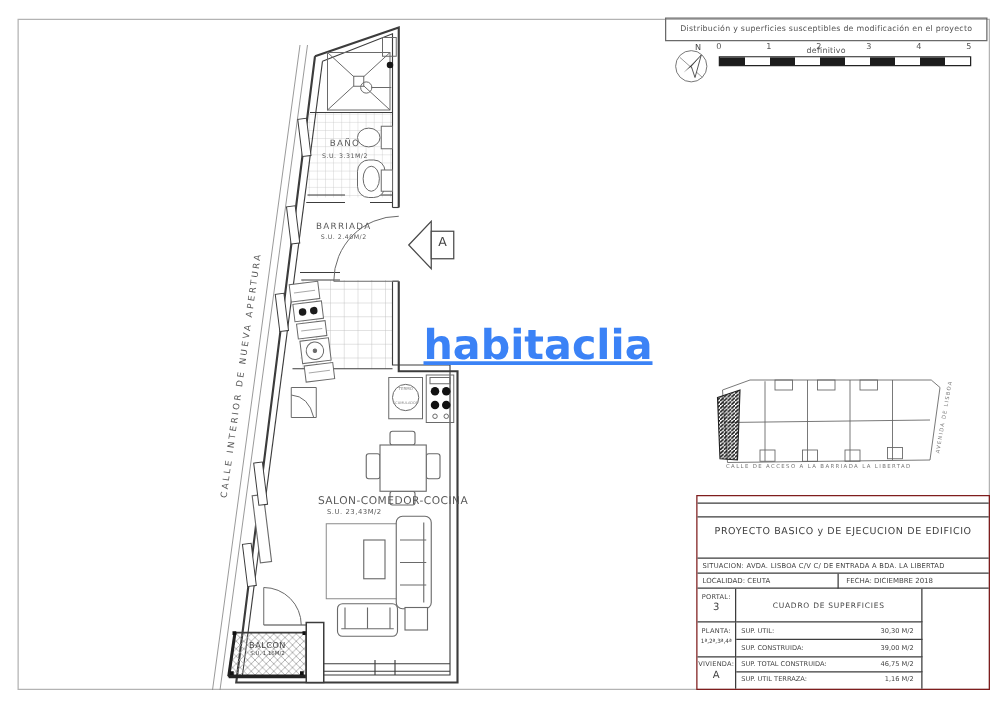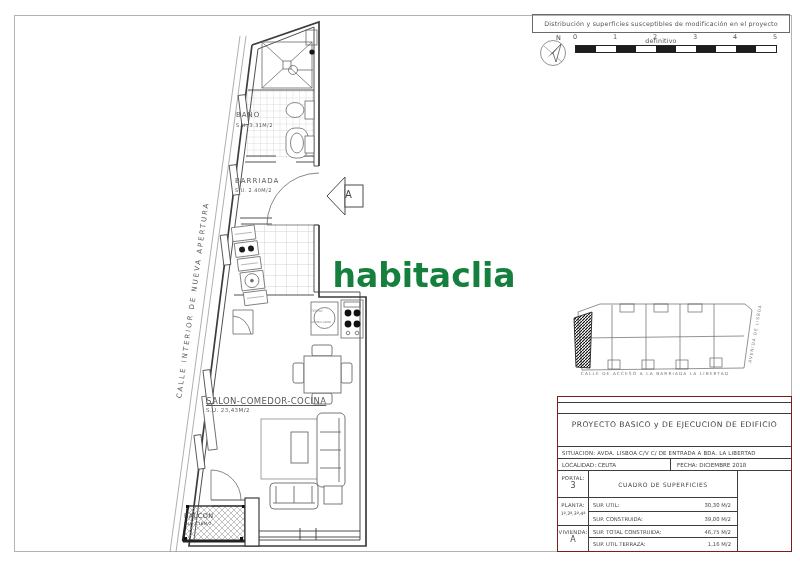"BAÑO" .ctr { text-align: left -> center }
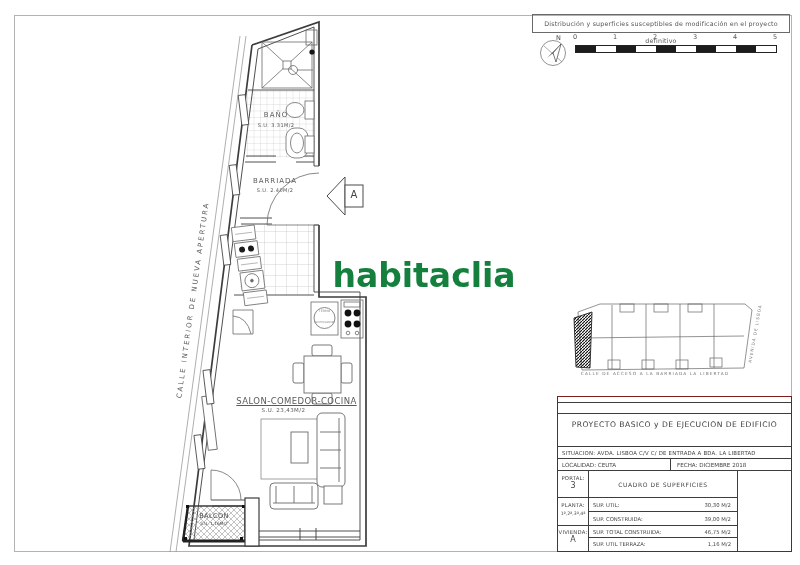"habitaclia" #watermark { color: #15803d -> #3b82f6; text-align: center -> right; text-decoration: none -> underline }
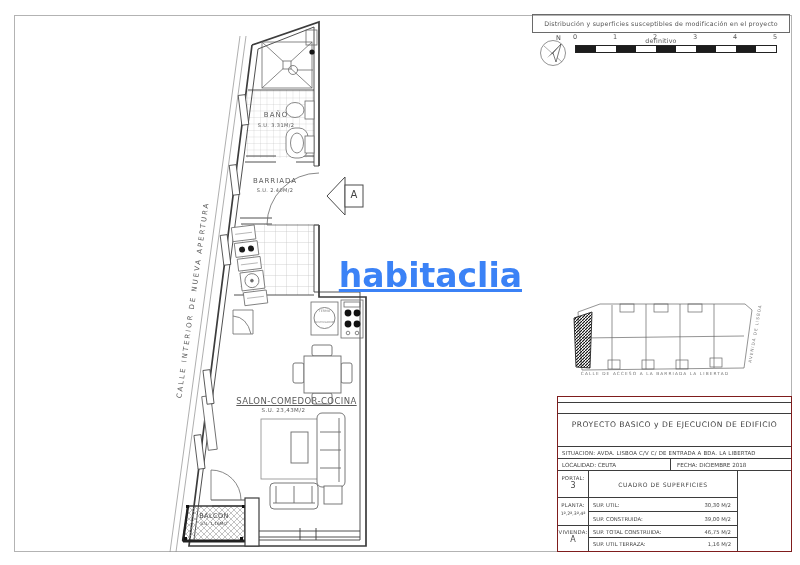"SALON-COMEDOR-COCINA" div.lbl { left: 206px -> 224px; text-decoration: underline -> none }
